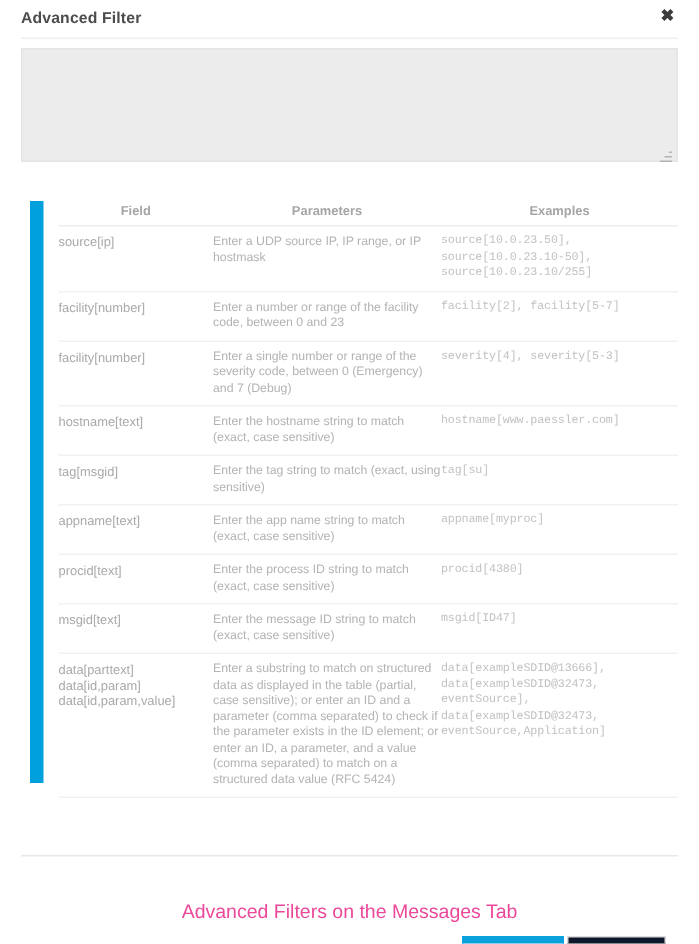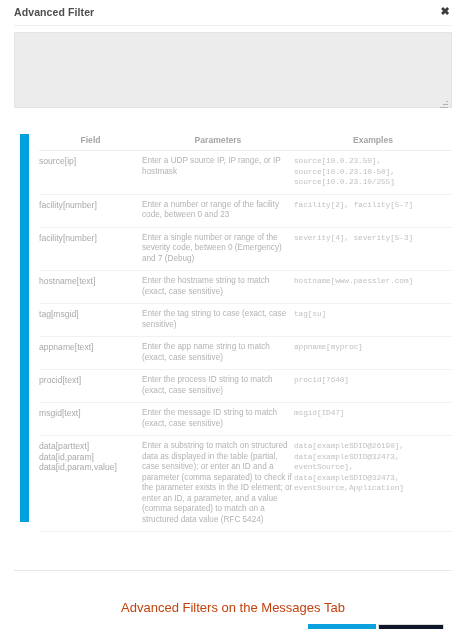"Enter the tag string to" td.cell-params { text: case (exact, case -> match (exact, using }
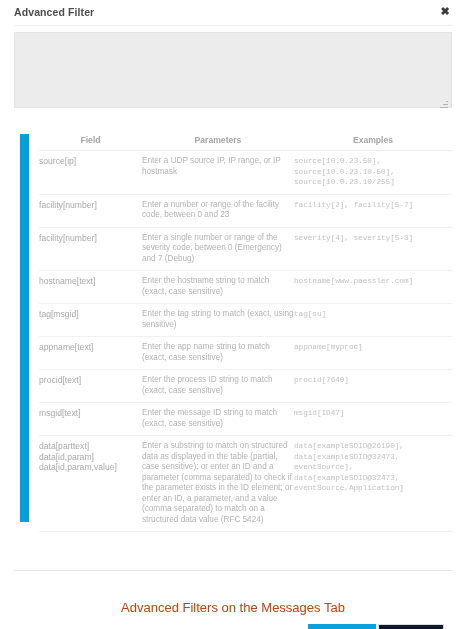"procid[7640]" td.cell-example { text: 7640 -> 4380 }
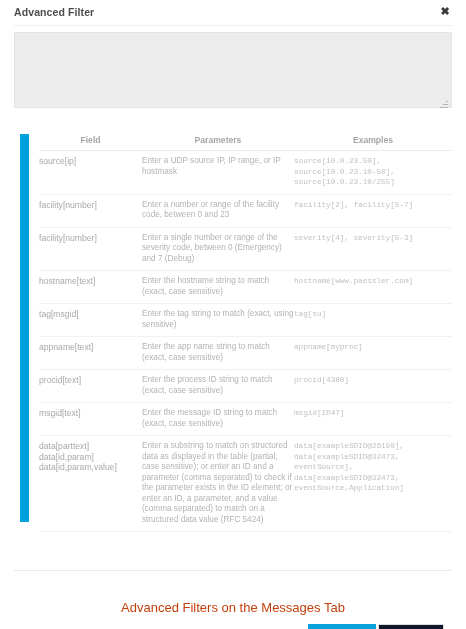"data[exampleSDID@26190]," td.cell-example { text: exampleSDID@26190 -> exampleSDID@13666 }
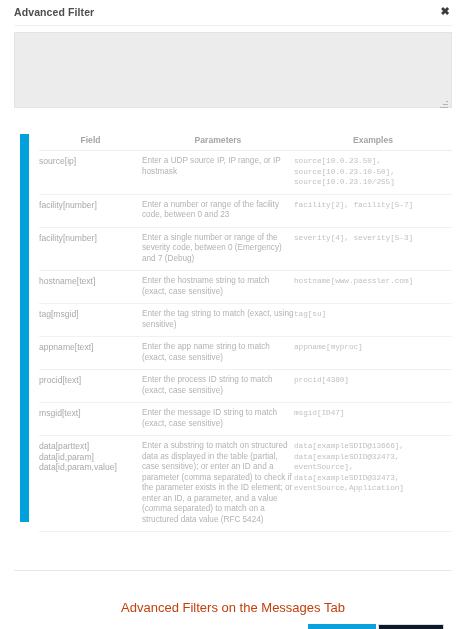"Advanced Filters on the Messages" .caption { color: #c2410c -> #ec4899 }
